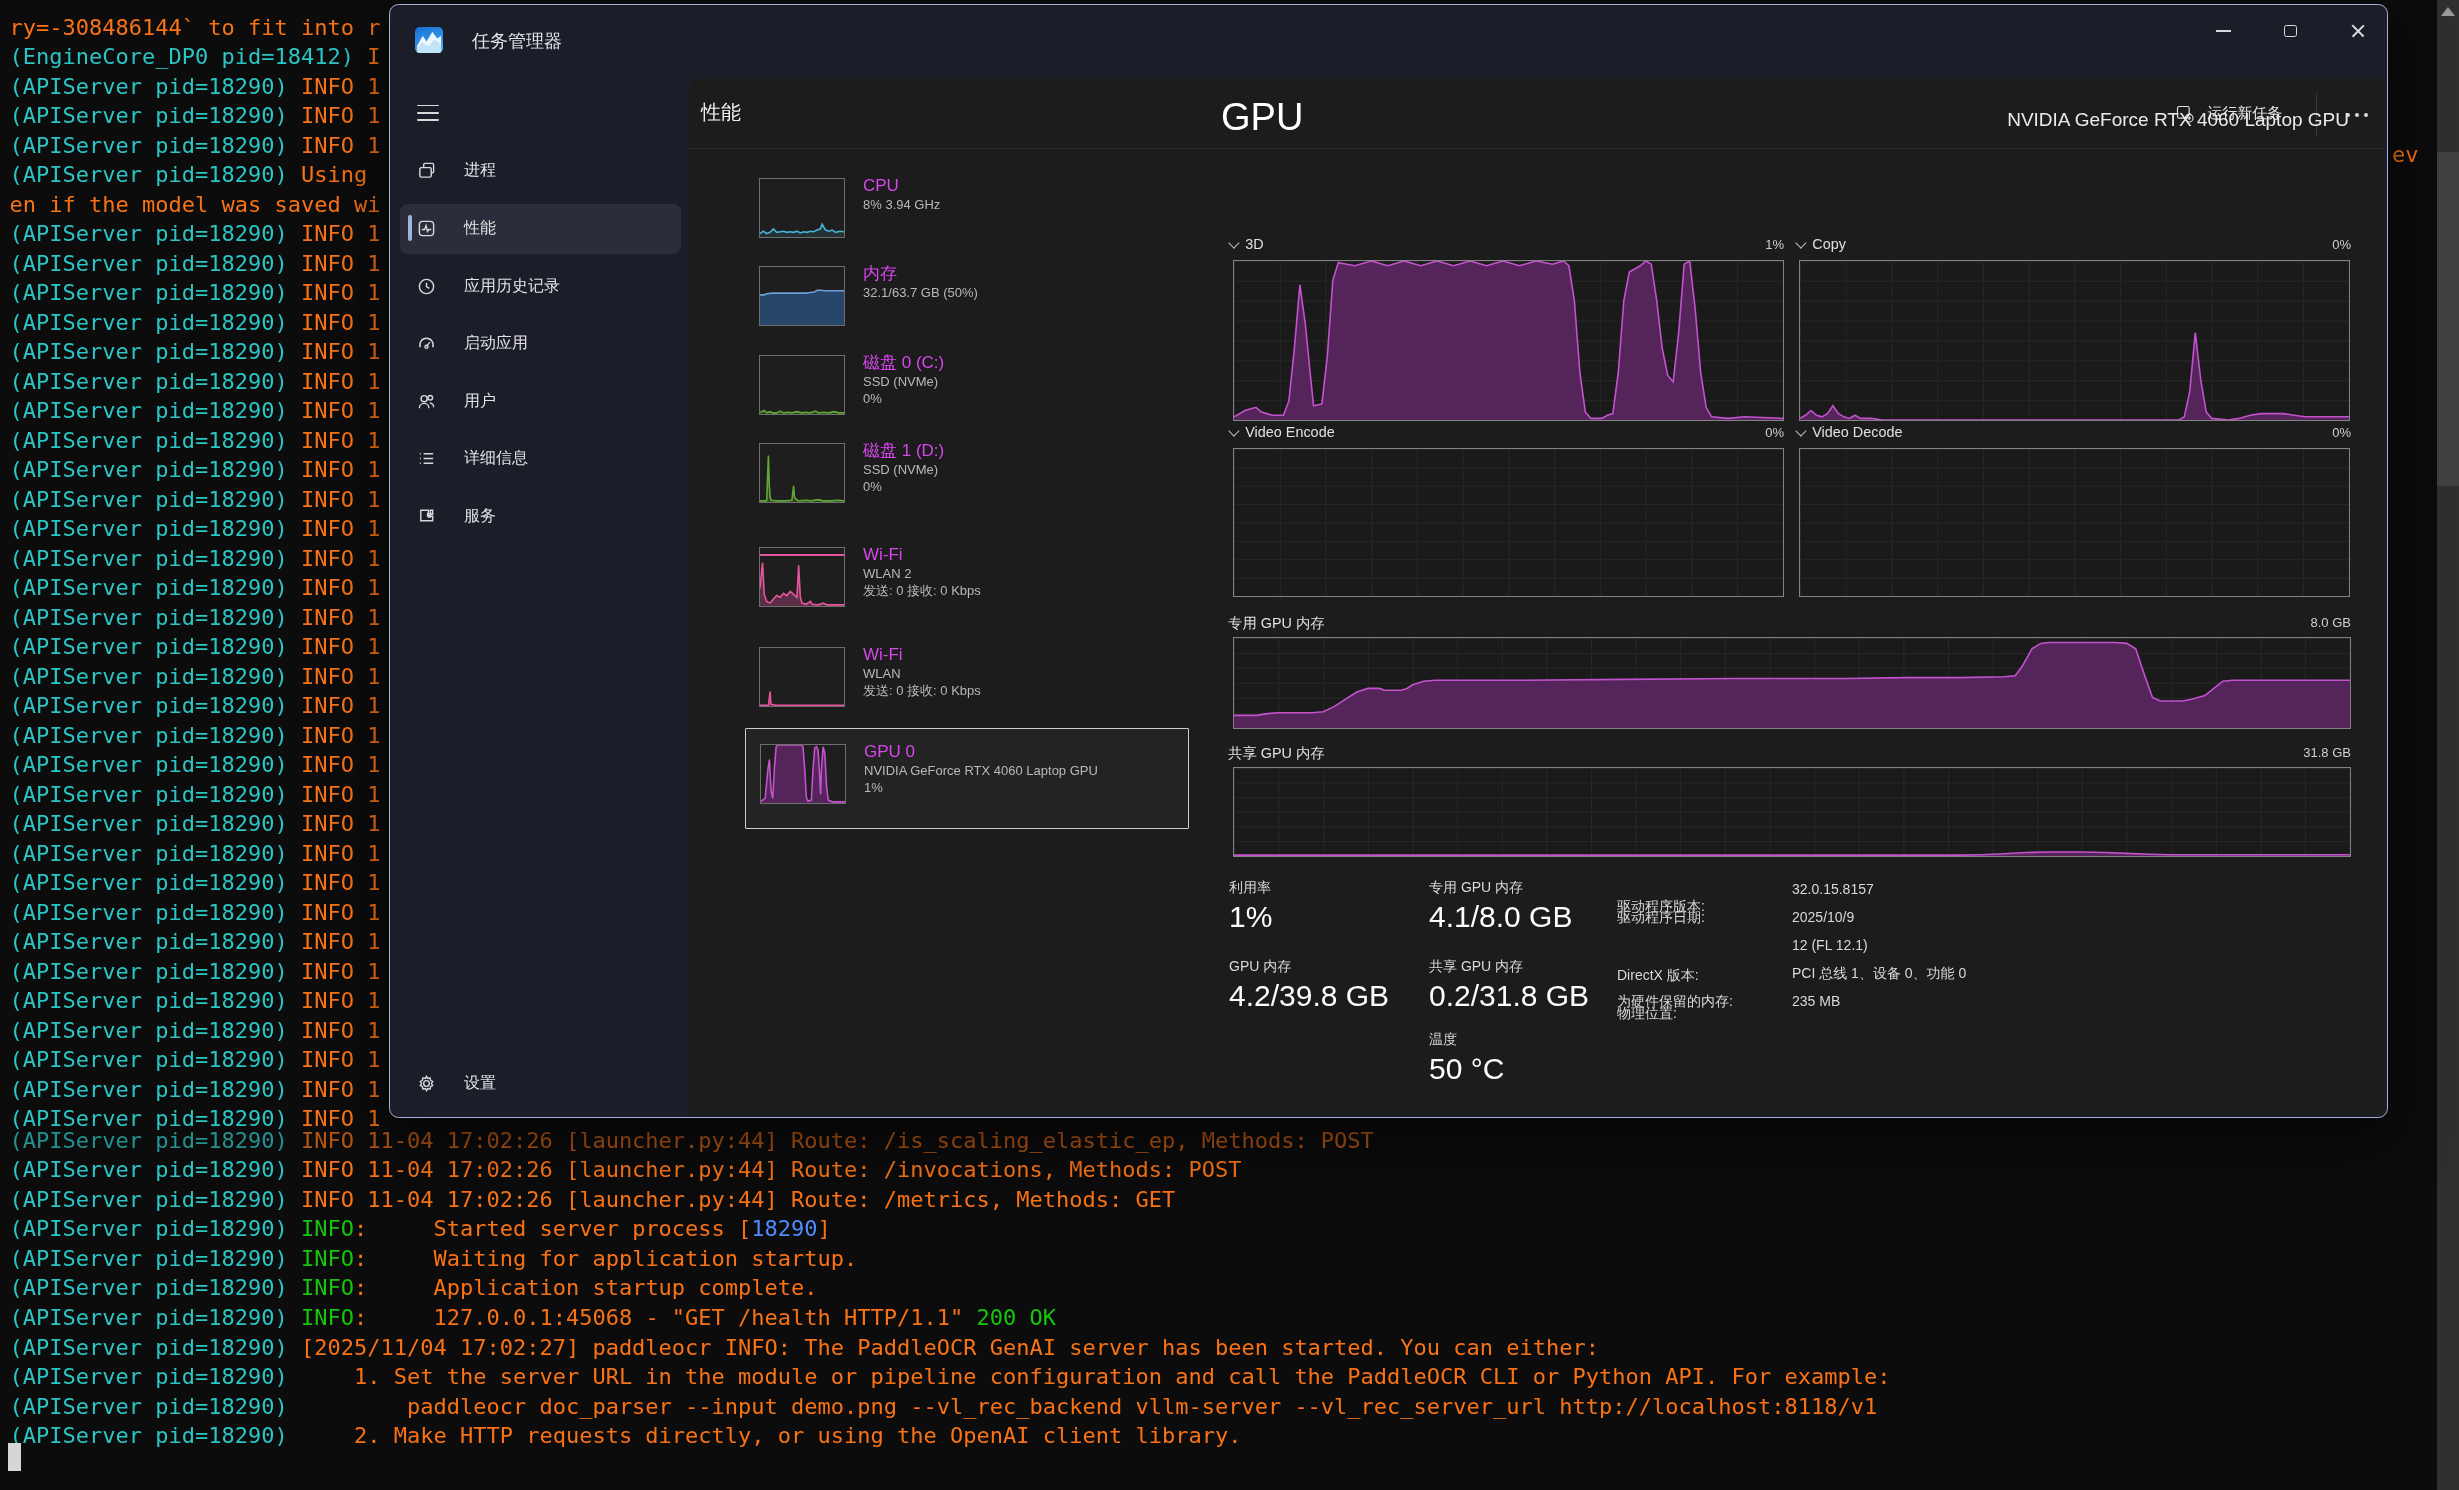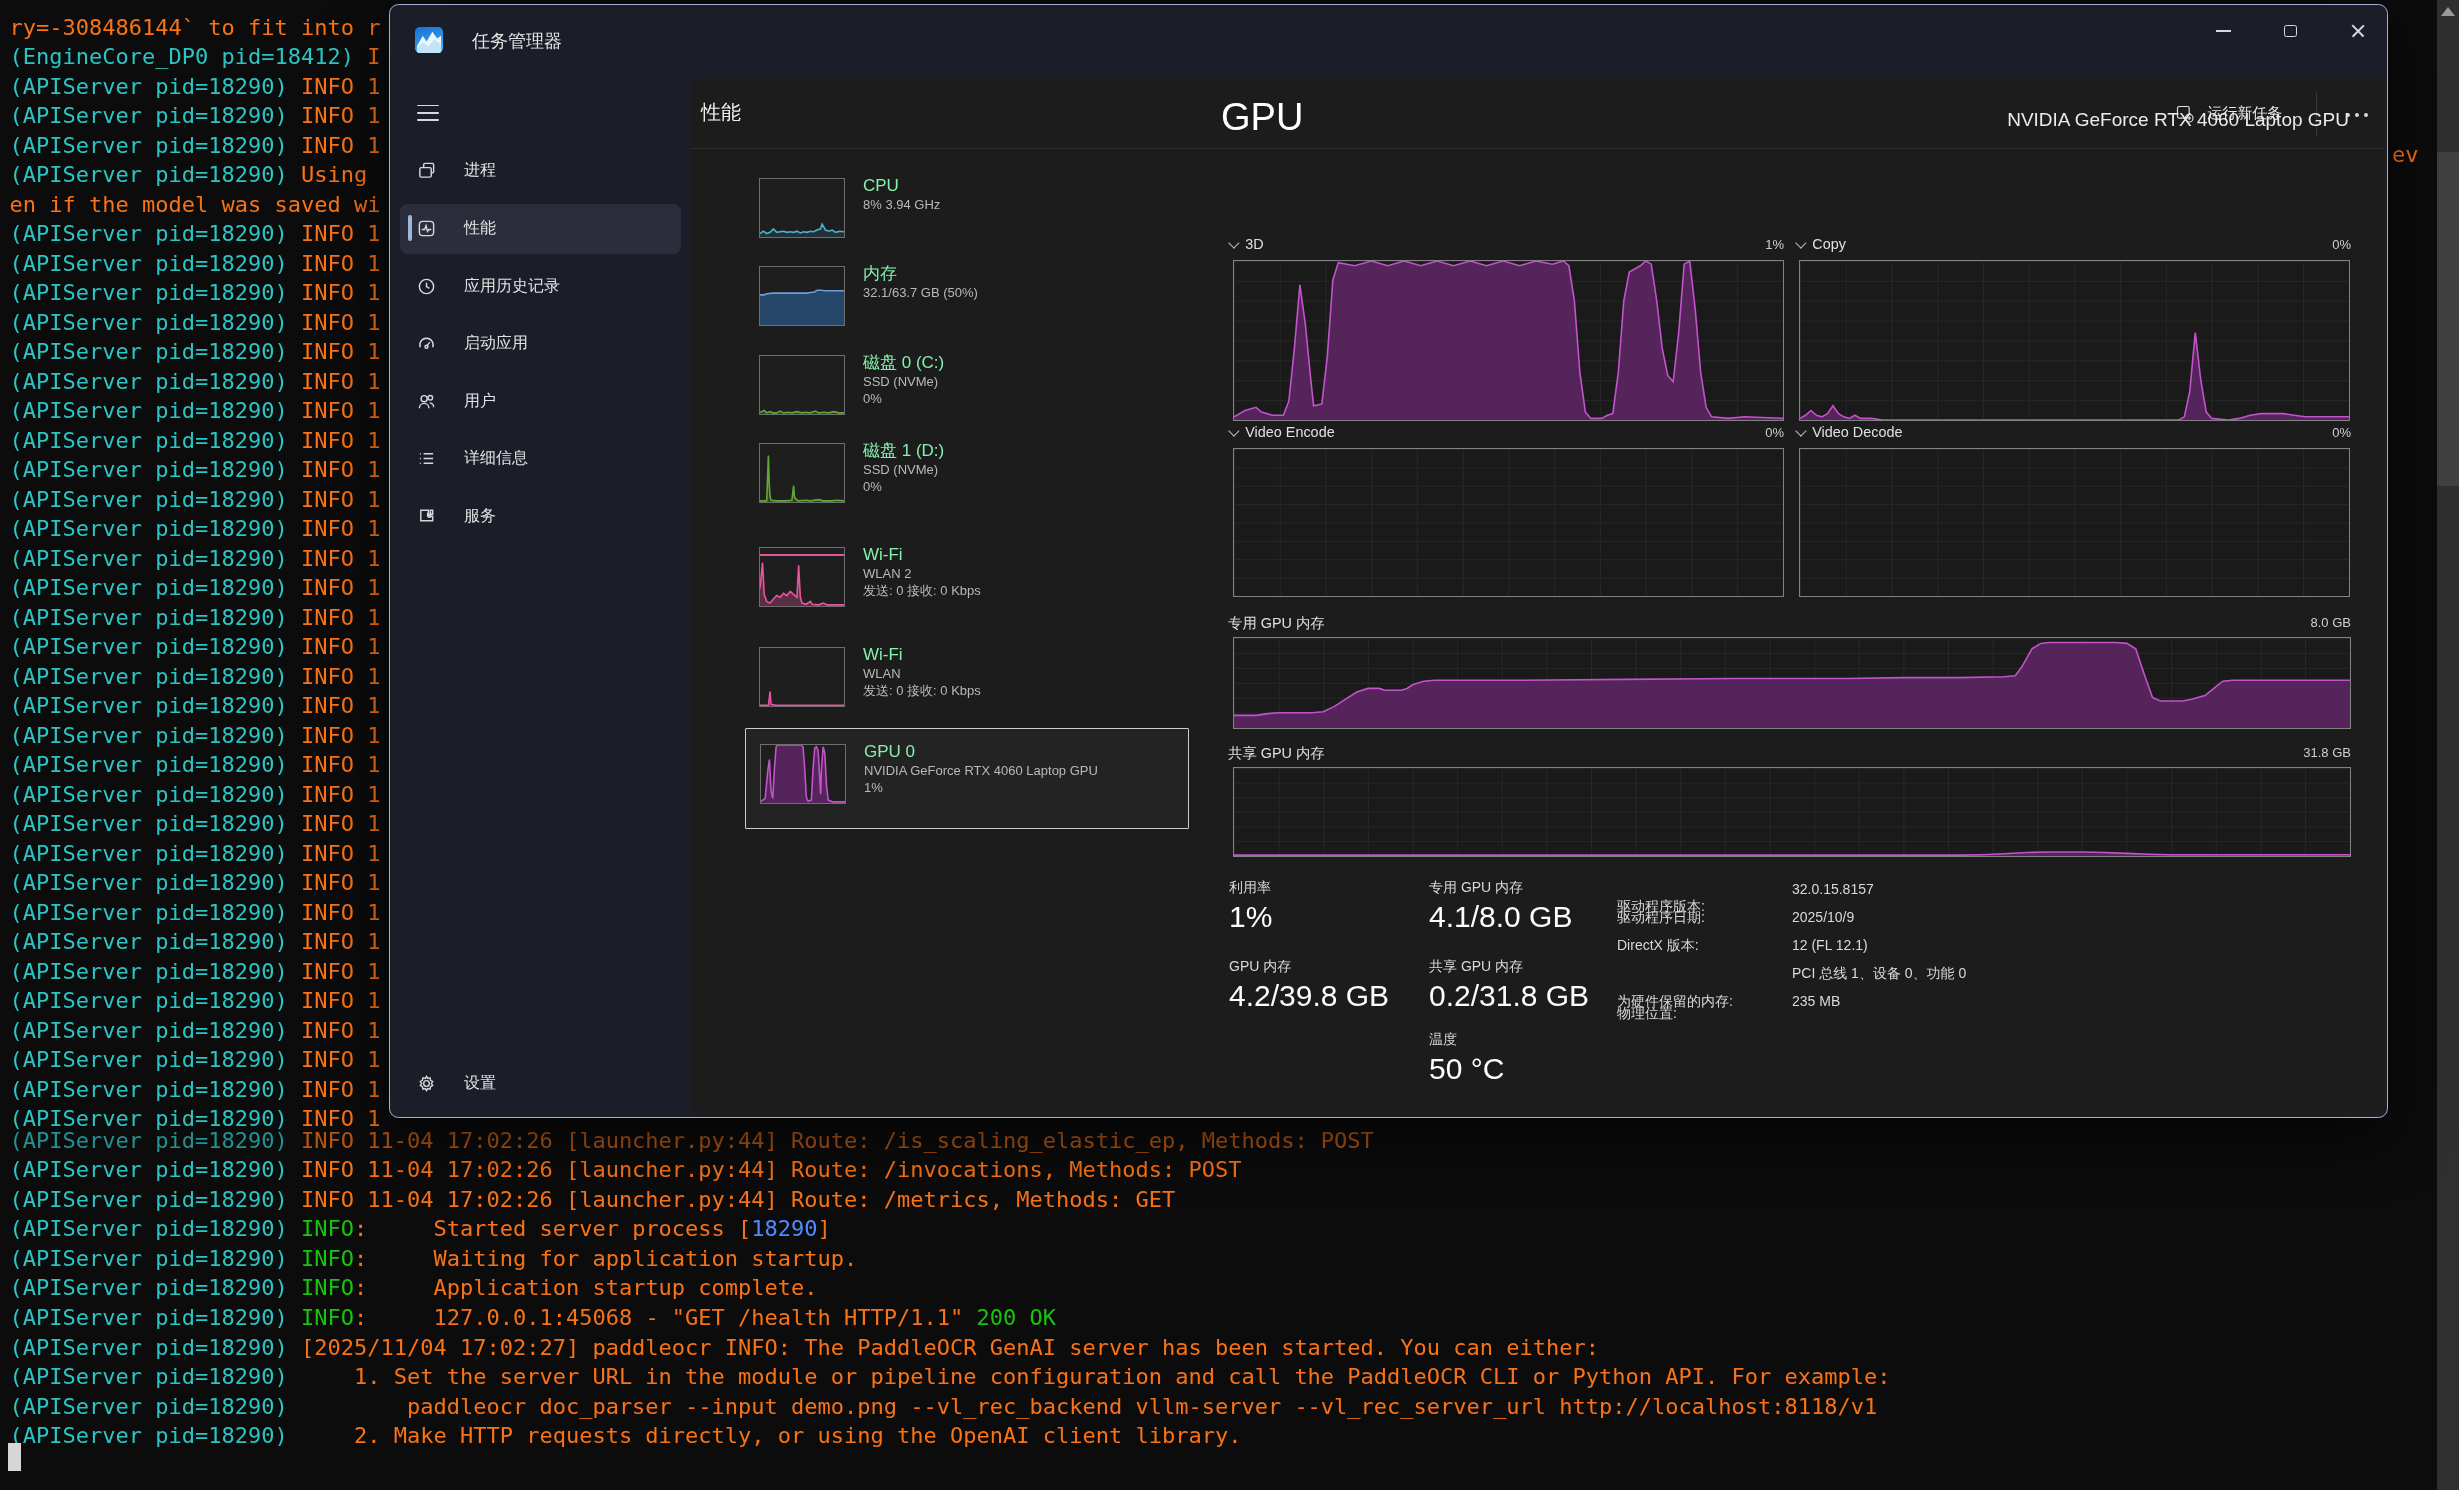"CPU" .pi-title { color: #86efac -> #d946ef }
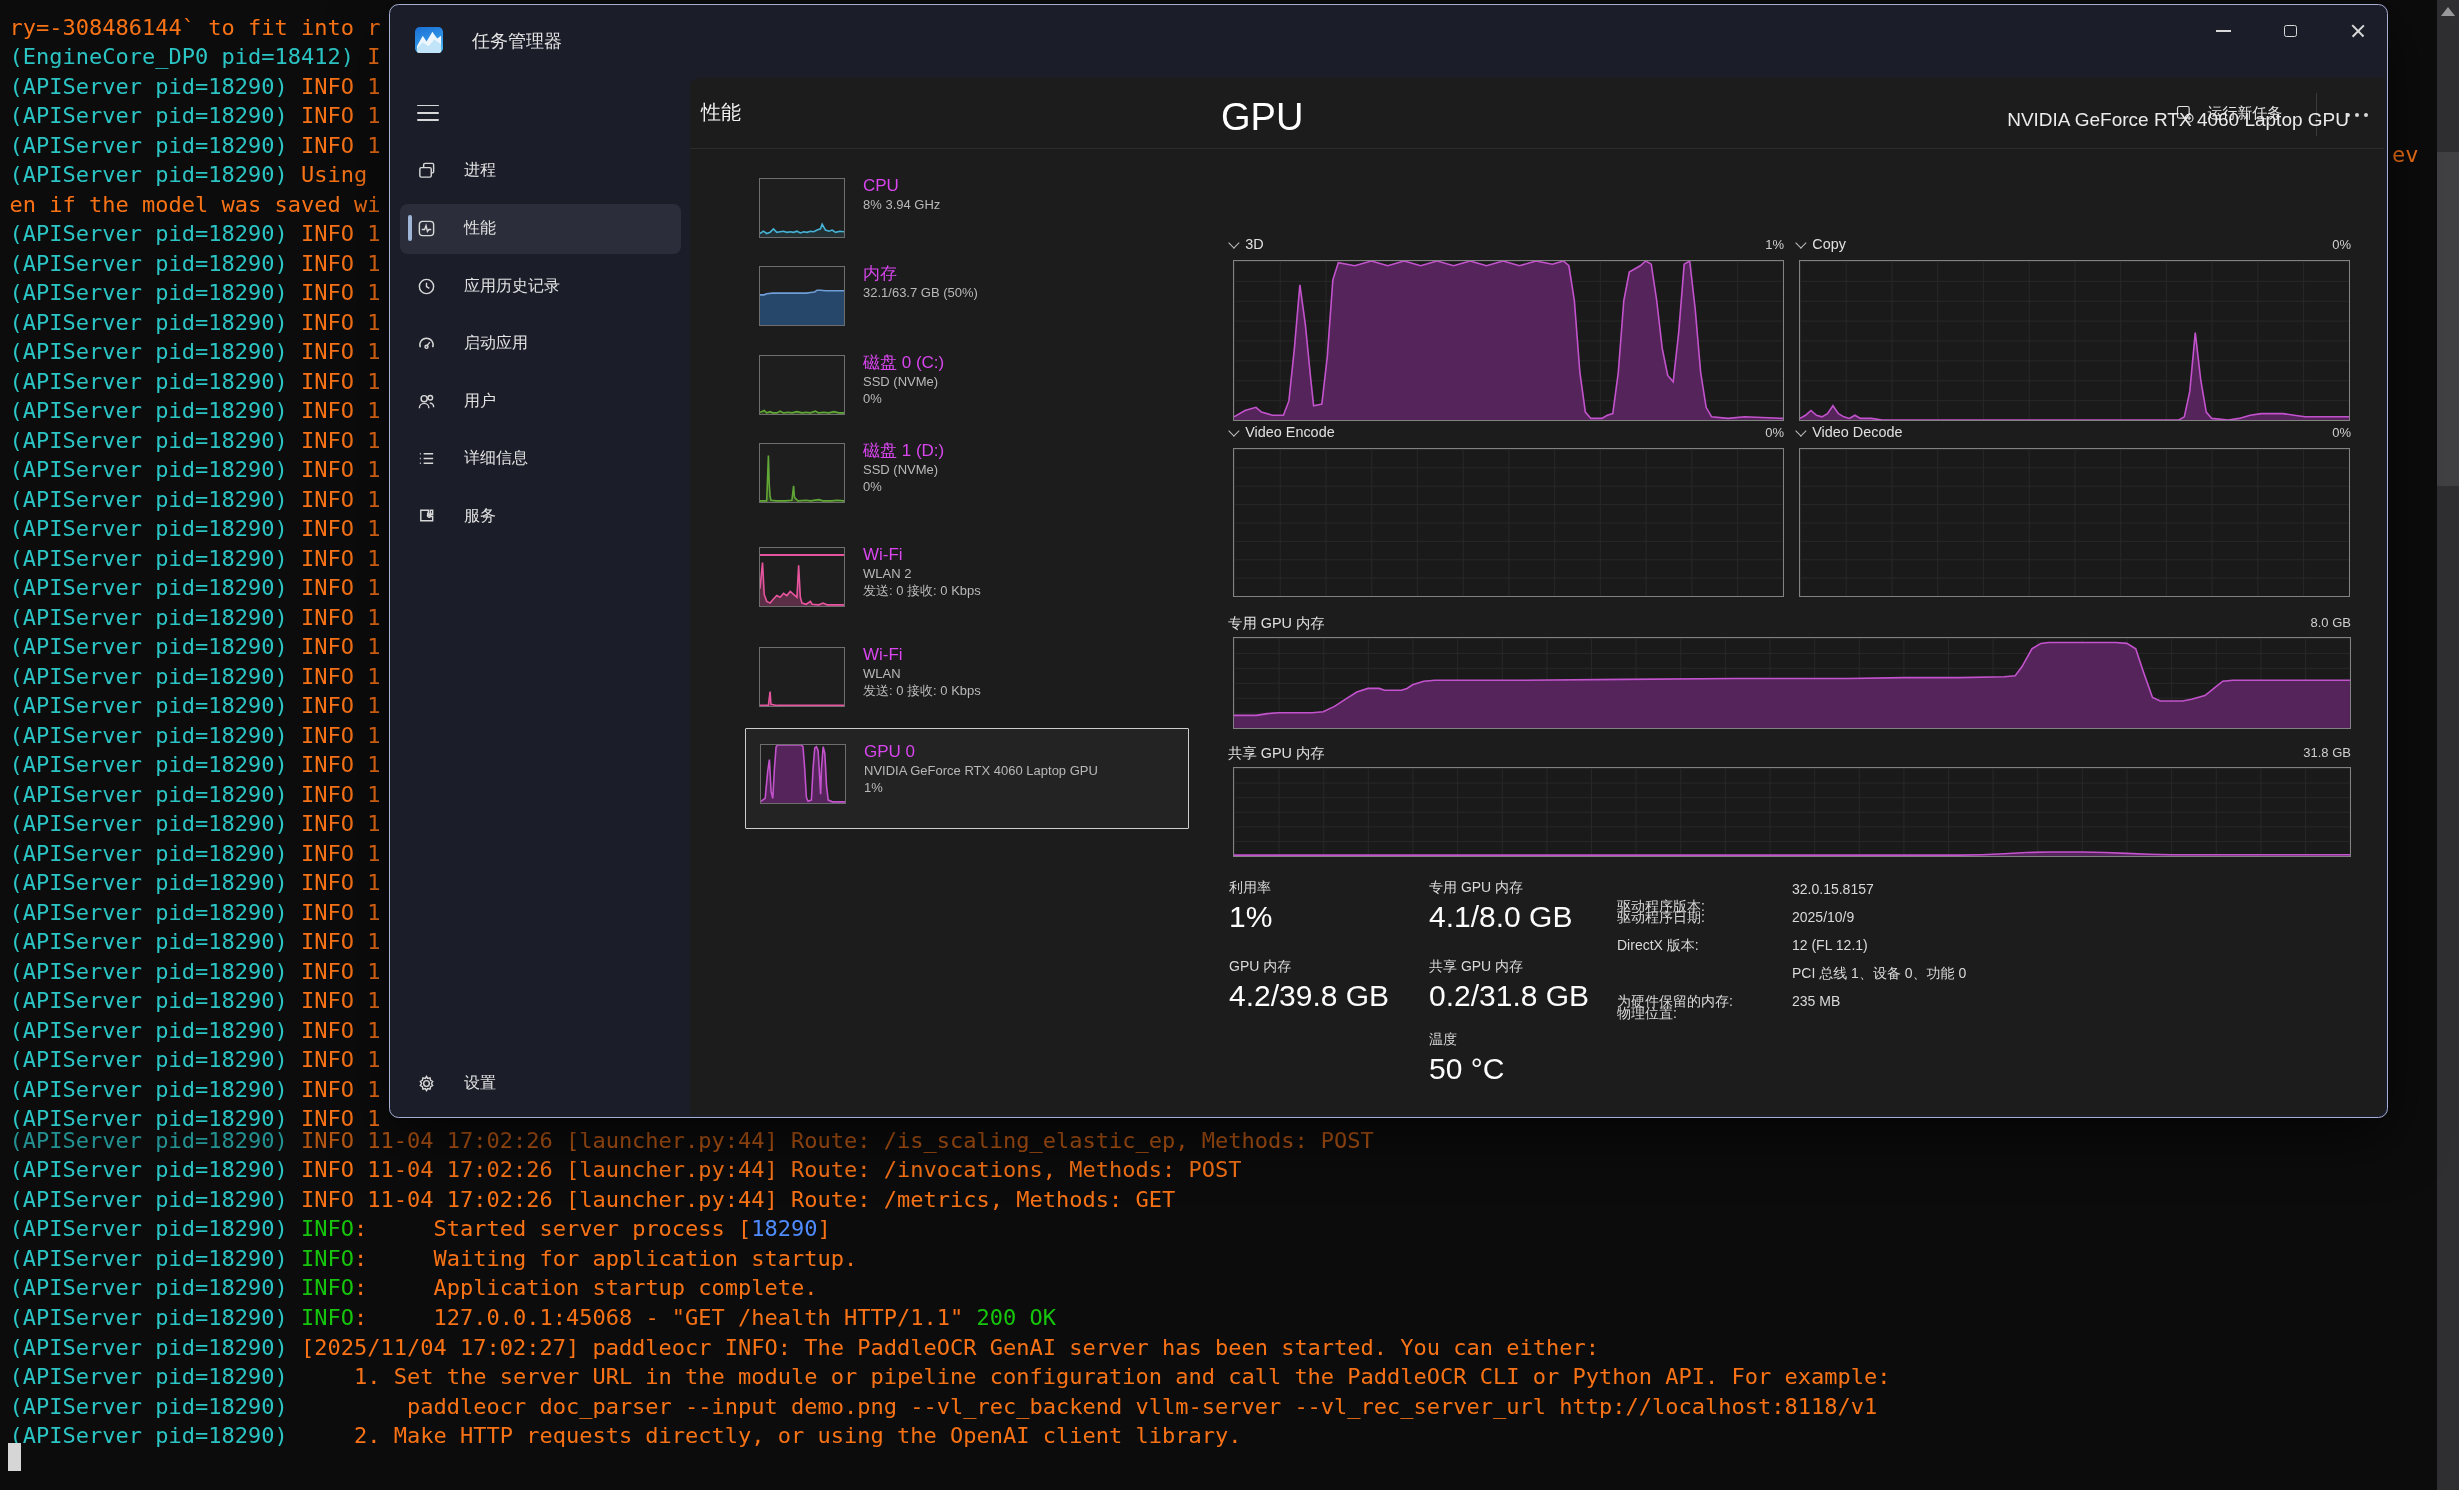"DirectX 版本:" div.info-label { top: 932px -> 962px }
